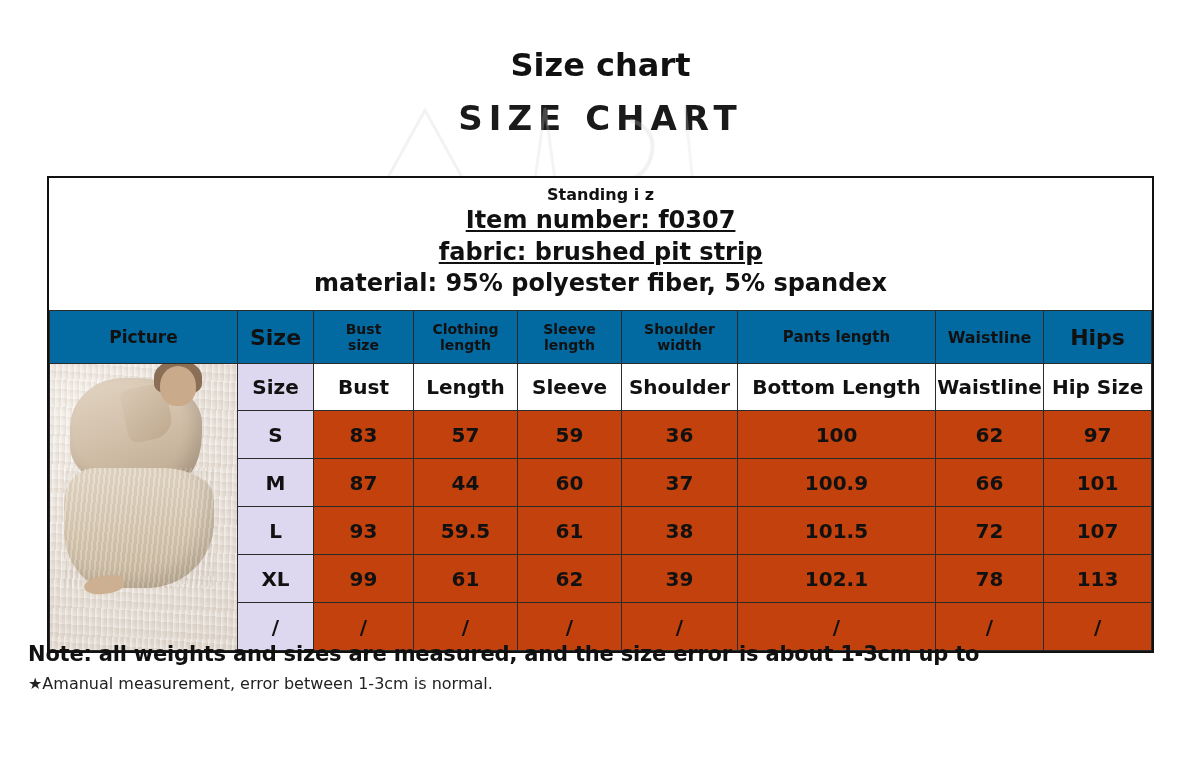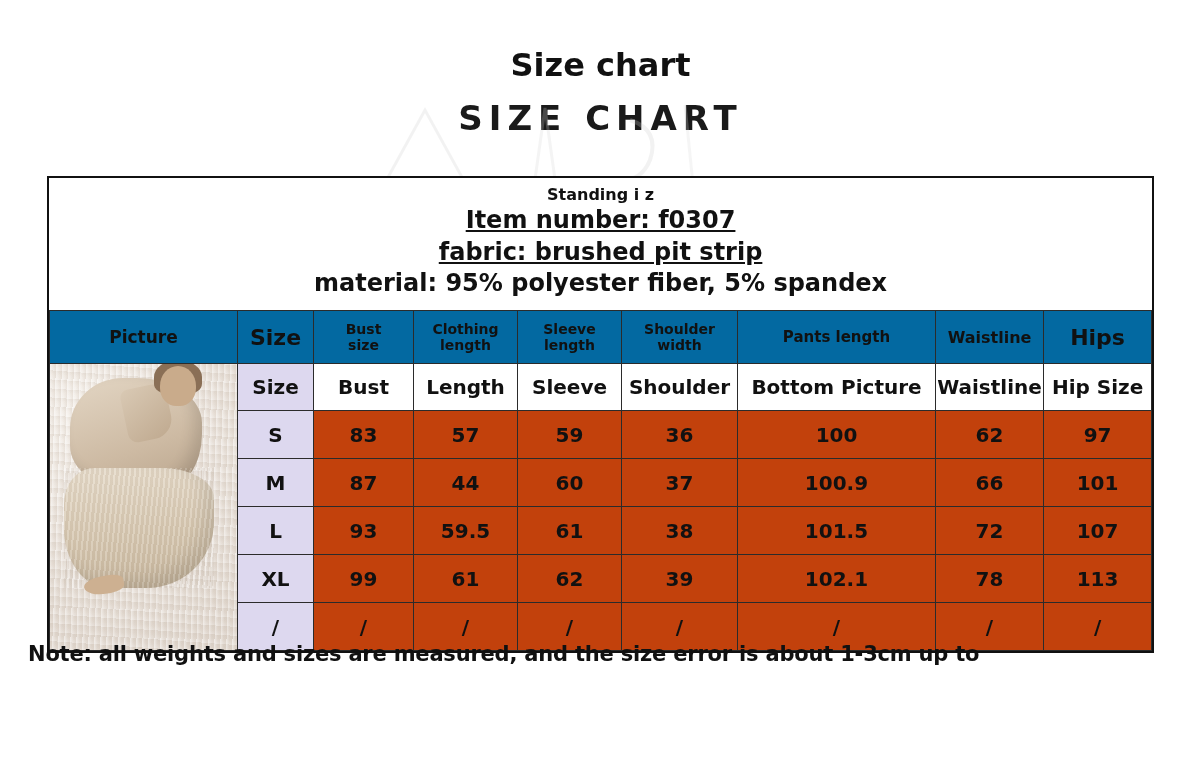"Bottom Picture" td { text: Picture -> Length }
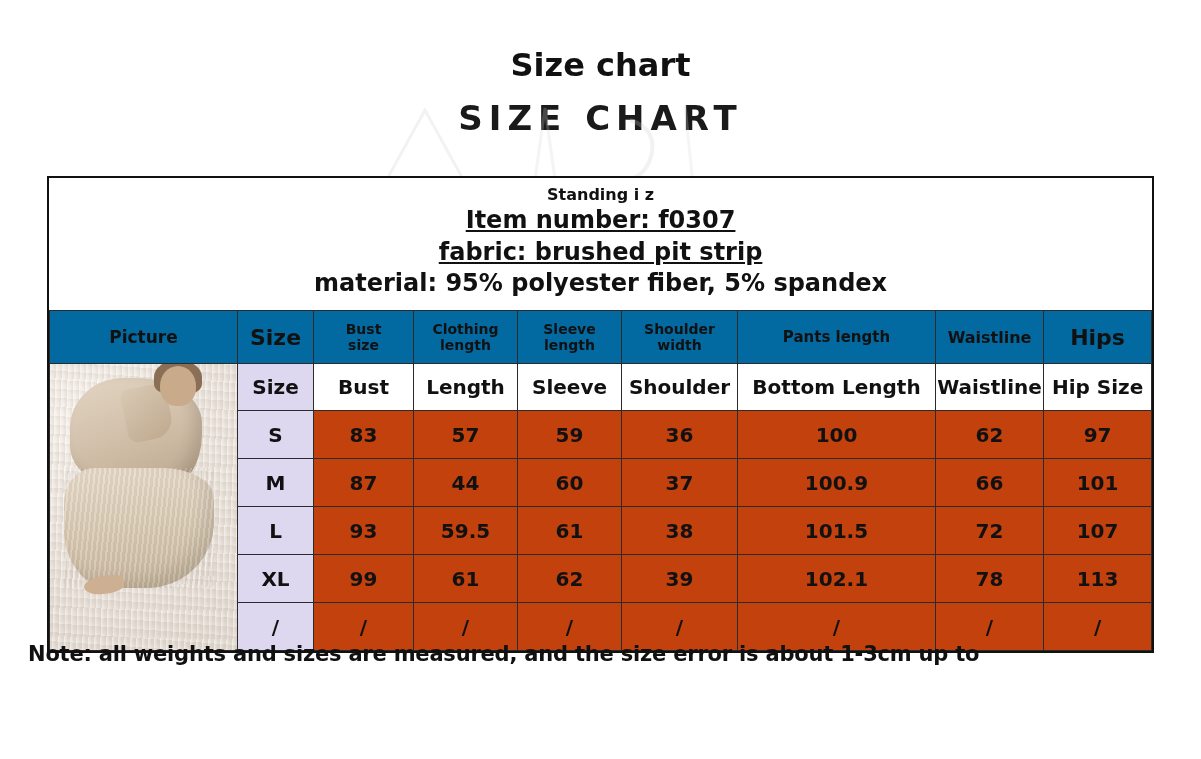"★Amanual measurement, error between" p.note2 { html: none -> <p>★Amanual measurement, error between 1-3cm is normal.</p> }
